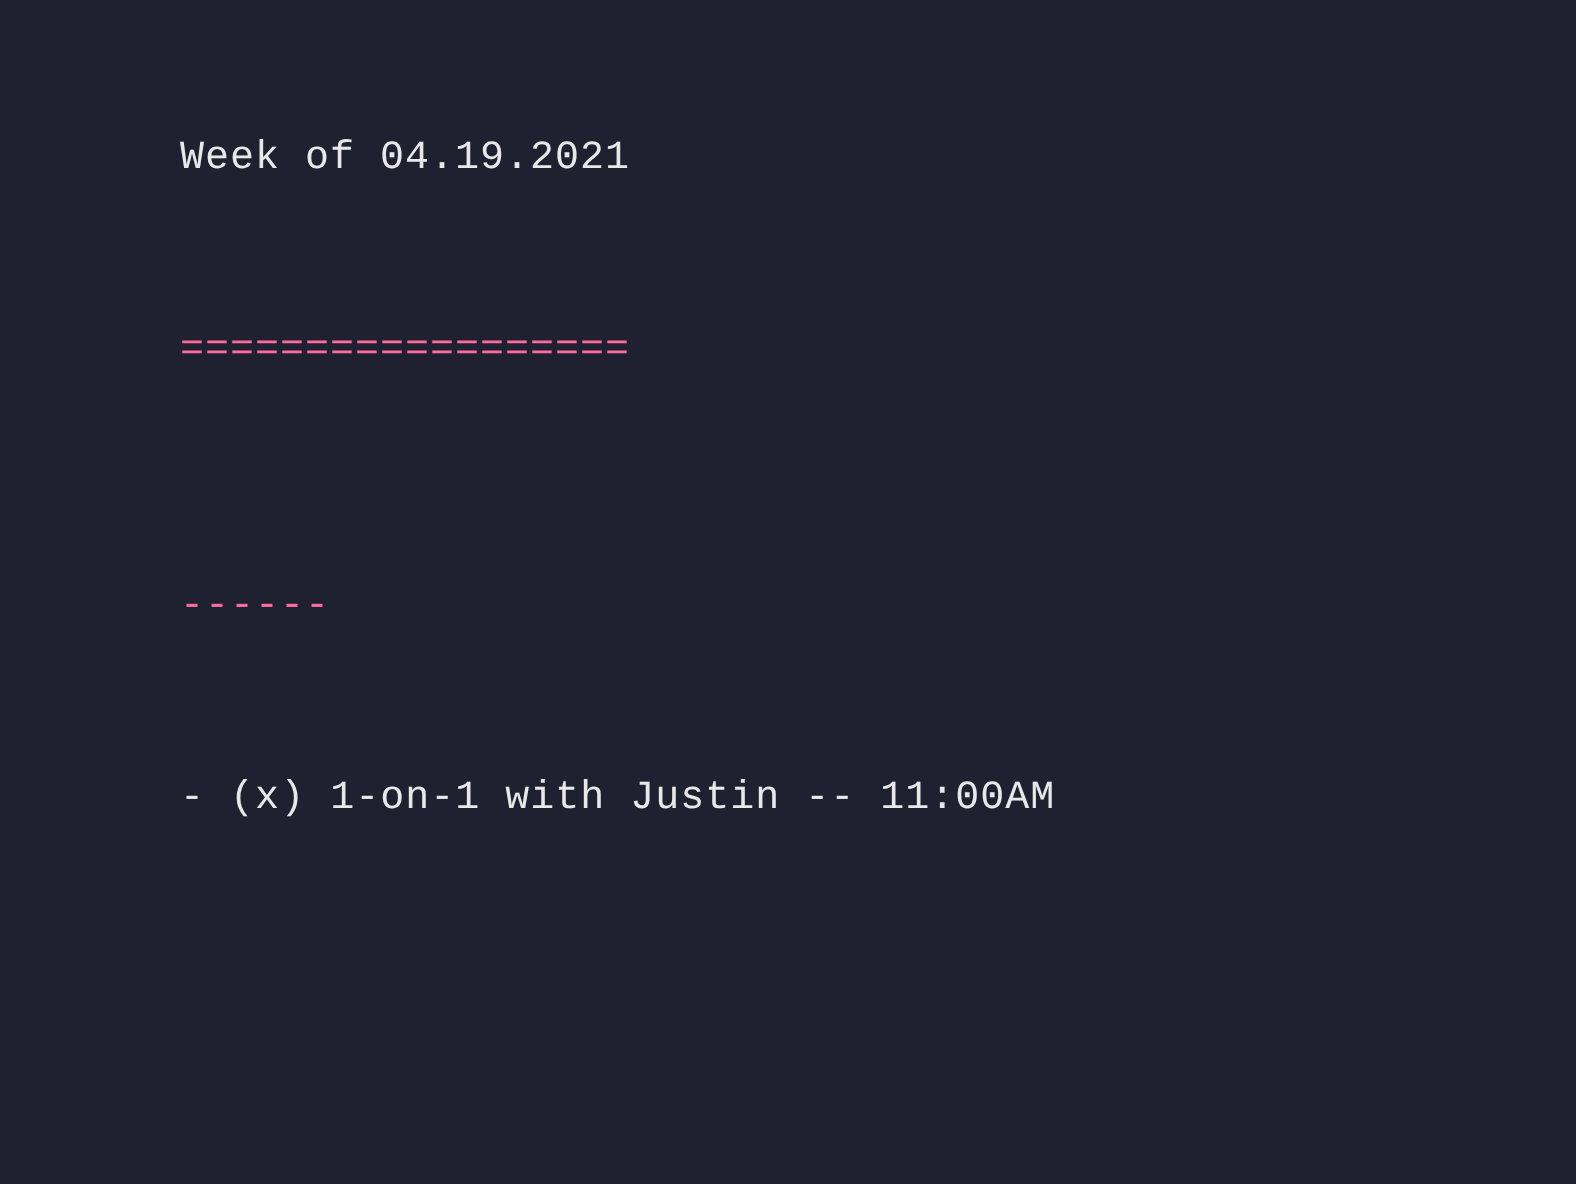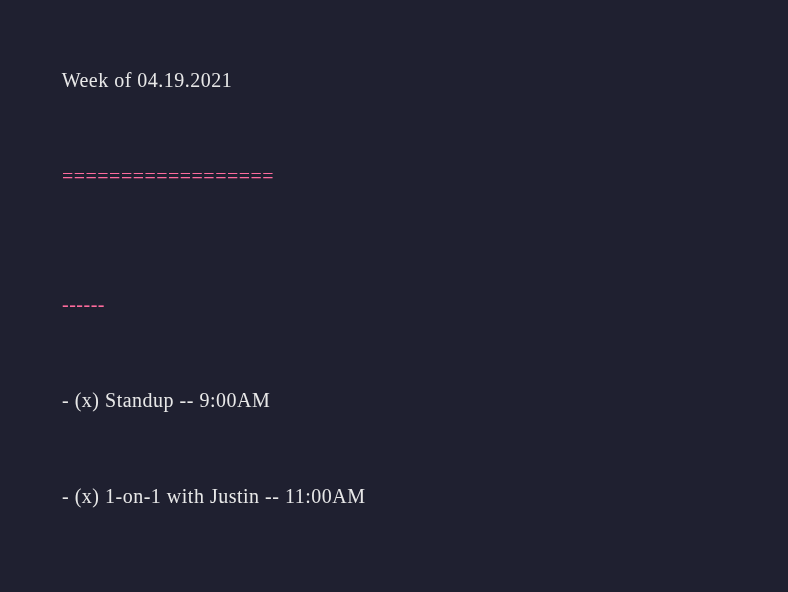"Week of 04.19.2021" .line { font-family: Liberation Serif, serif -> none }
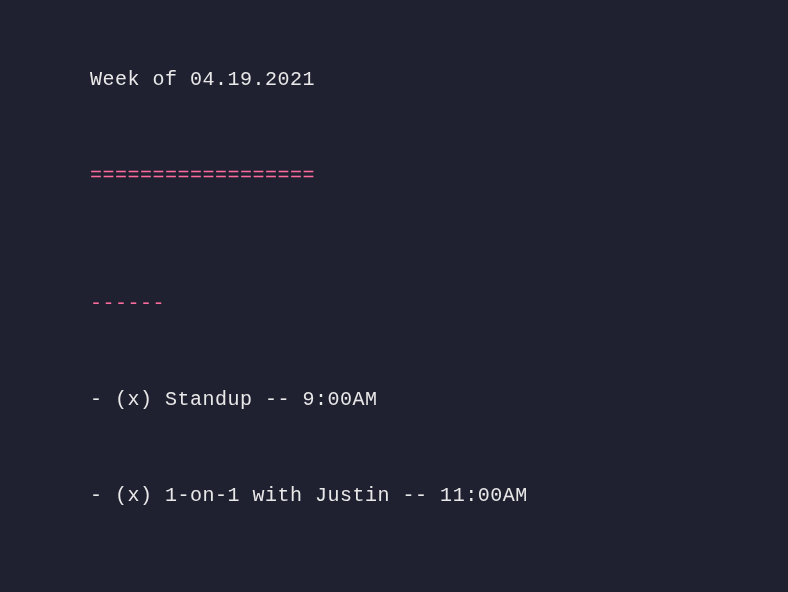"- (x) Standup -- 9:00AM" div.line { html: <div> <span>- </span><span>(</span><span>x</span><span>)</span><span> Standup -- 9:00AM</span> </div> -> none }
